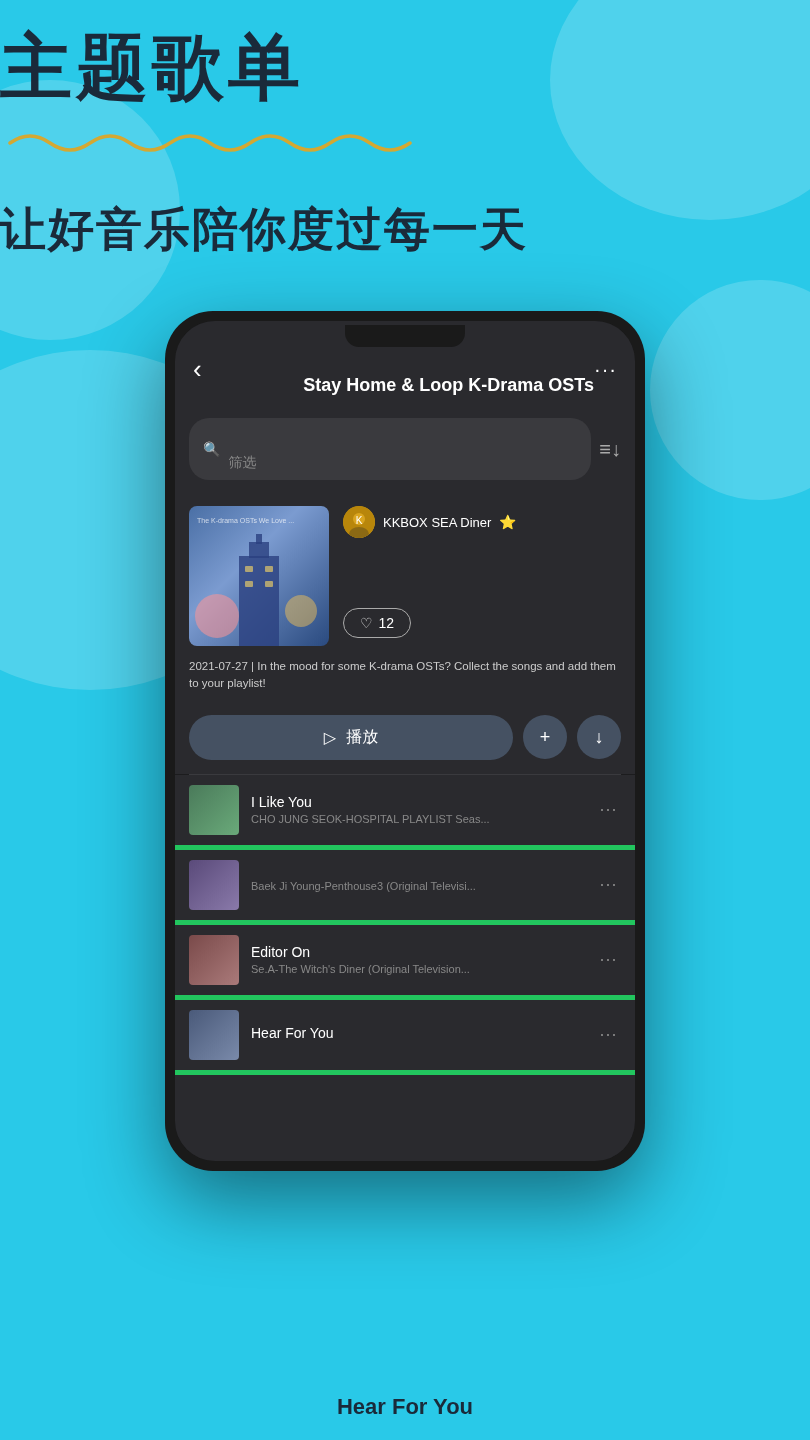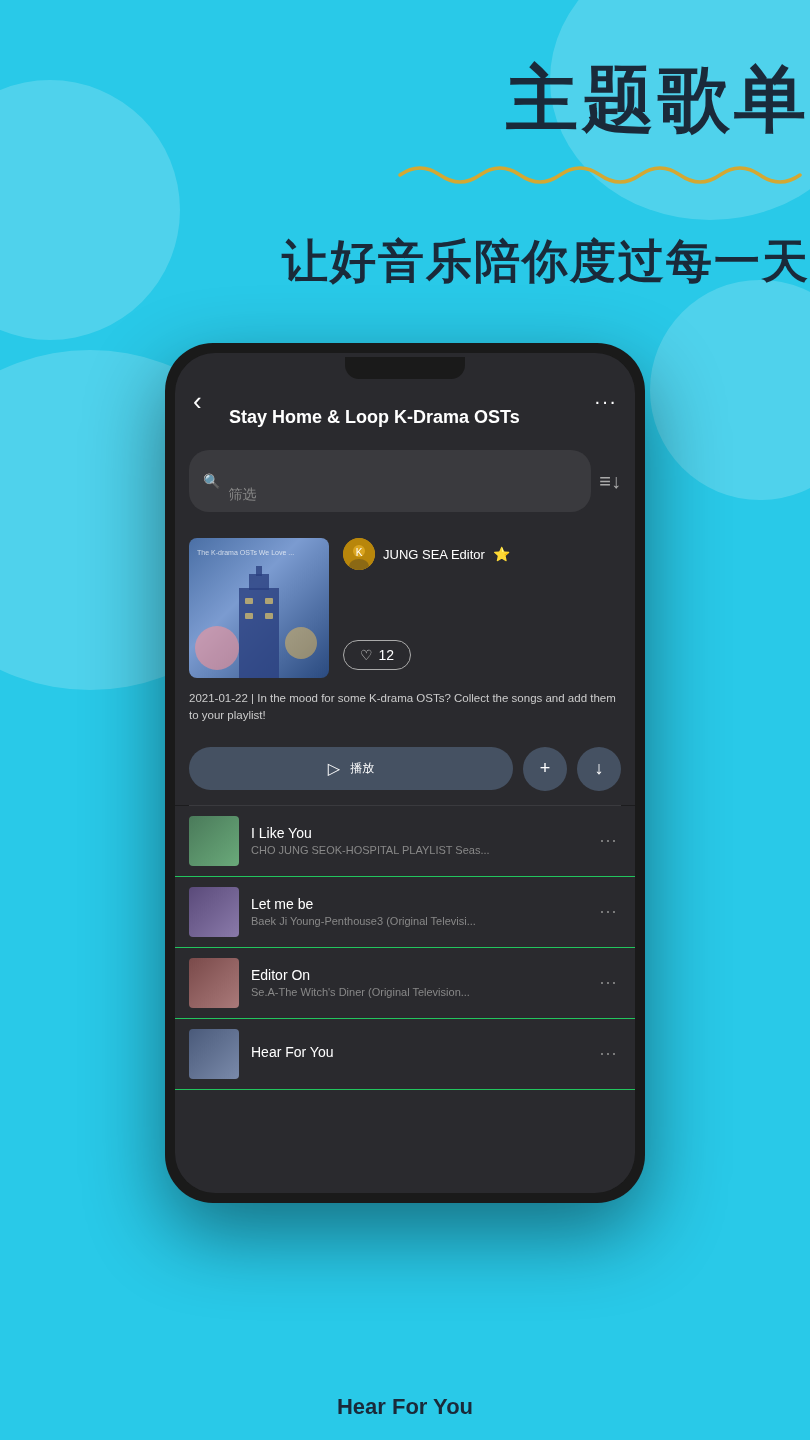"主题歌单" .page-title-section { padding-top: 60px -> 28px; text-align: right -> left }
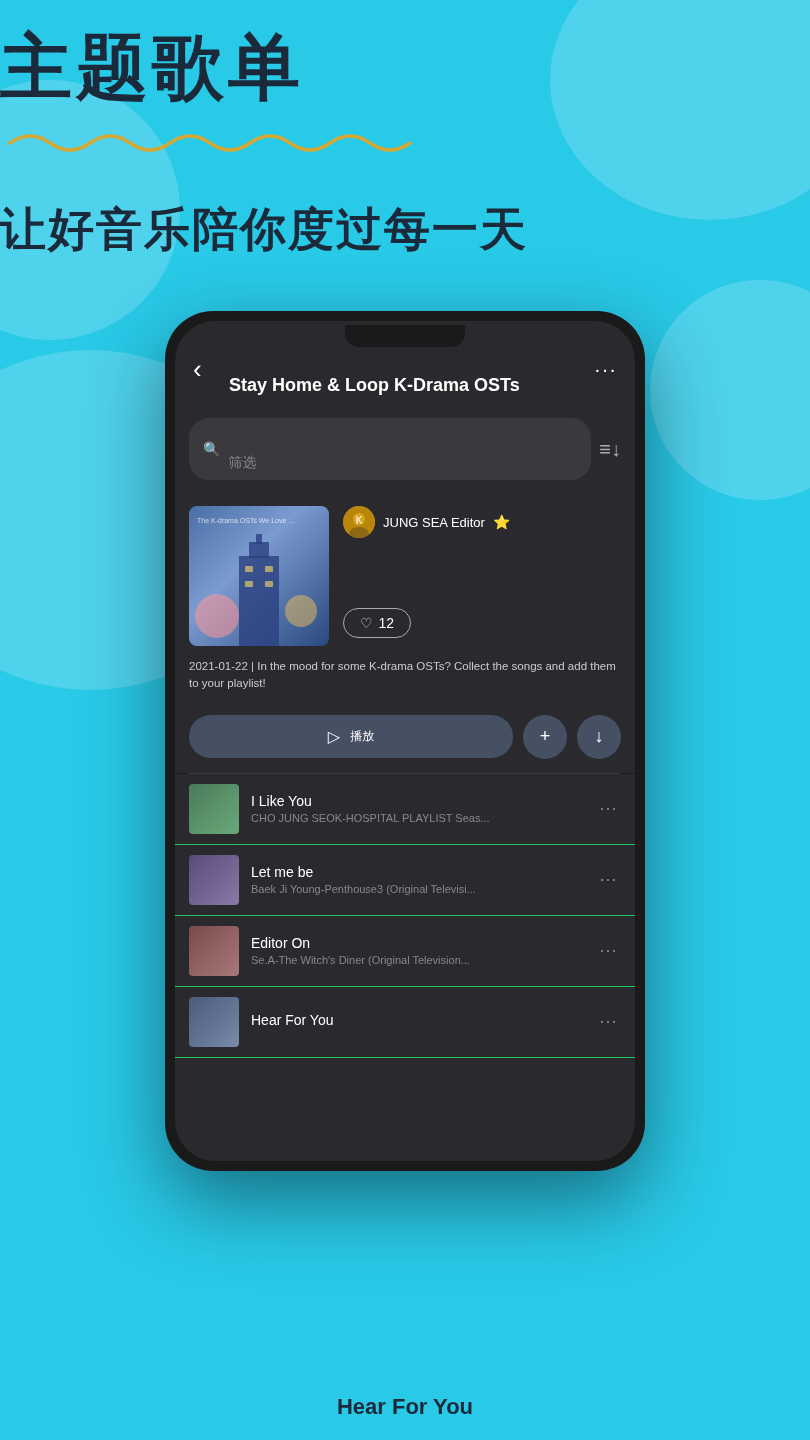"Stay Home & Loop K-Drama" .top-title { text-align: left -> right }
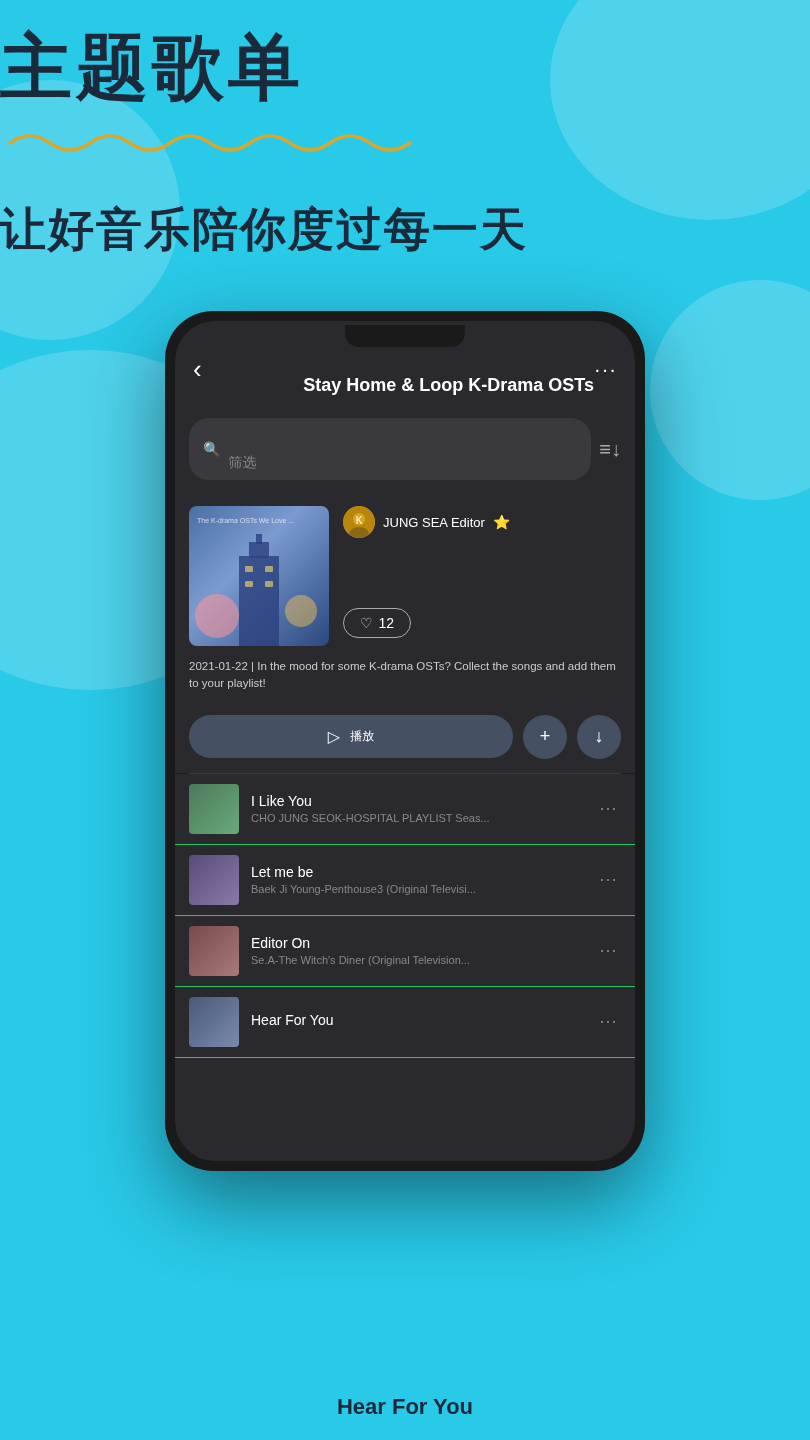"JUNG SEA Editor" span.editor-name { text: JUNG SEA Editor -> KKBOX SEA Diner }
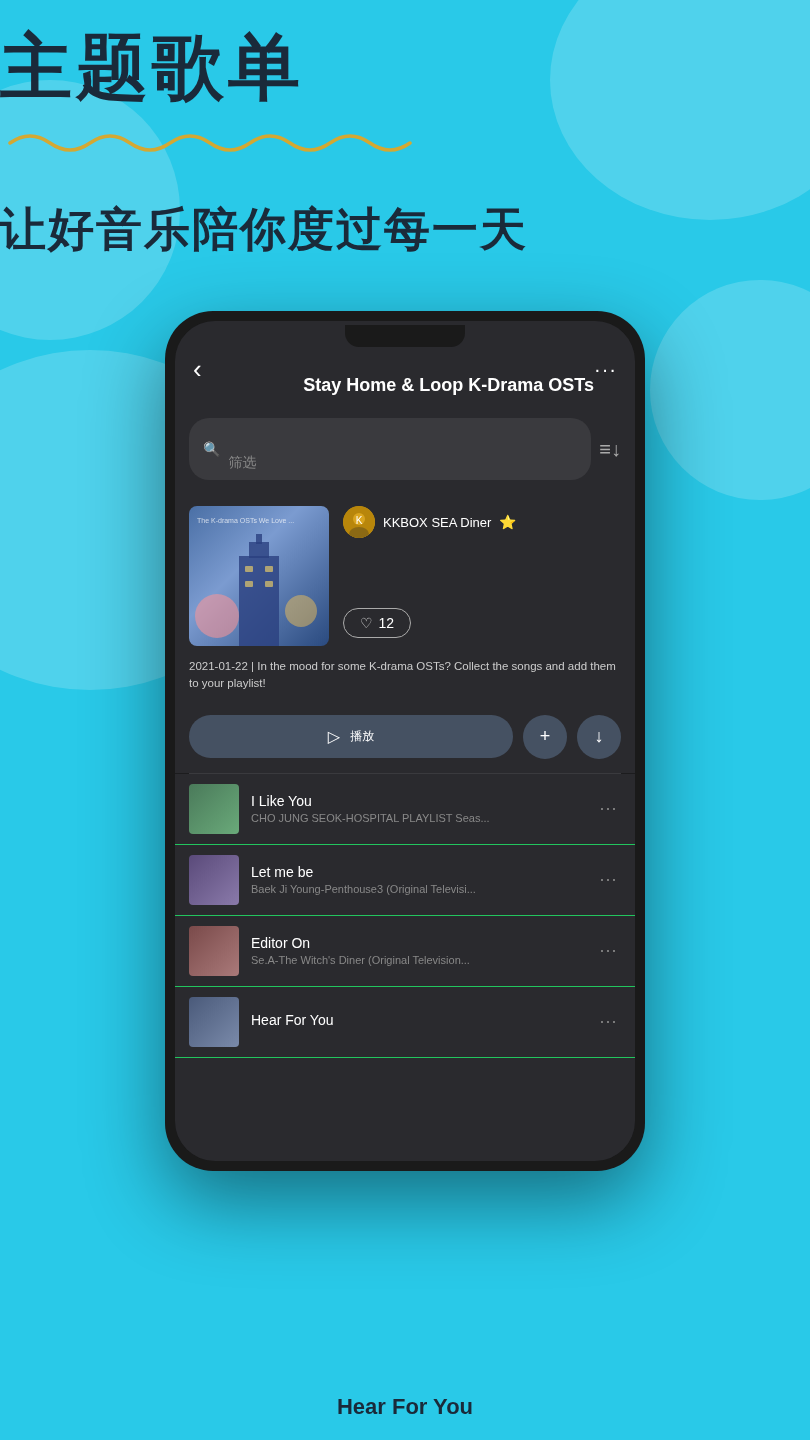"2021-01-22 | In the mood" div.description-text { text: 2021-01-22 -> 2021-07-27 }
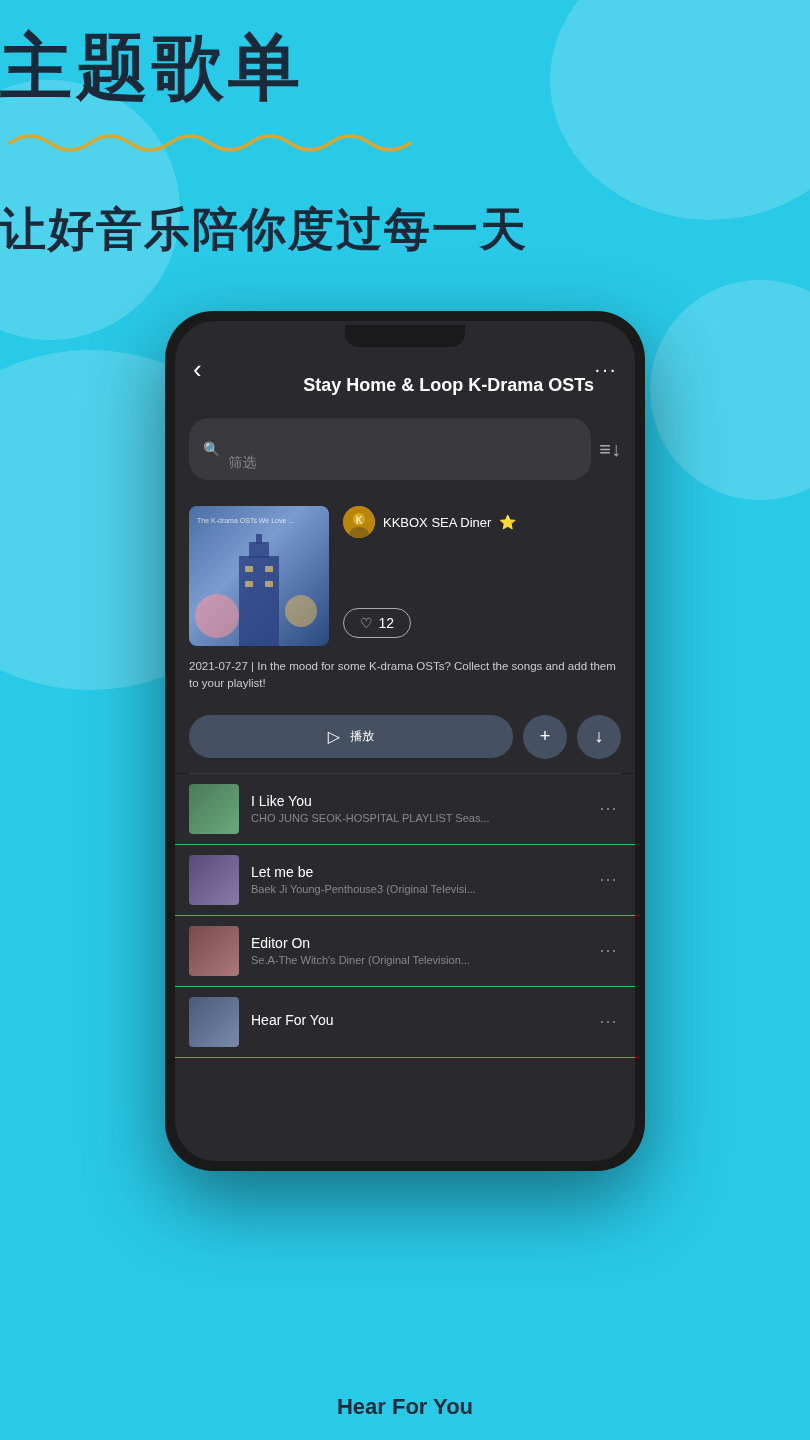"播放" .play-btn-label { font-size: 12px -> 16px }
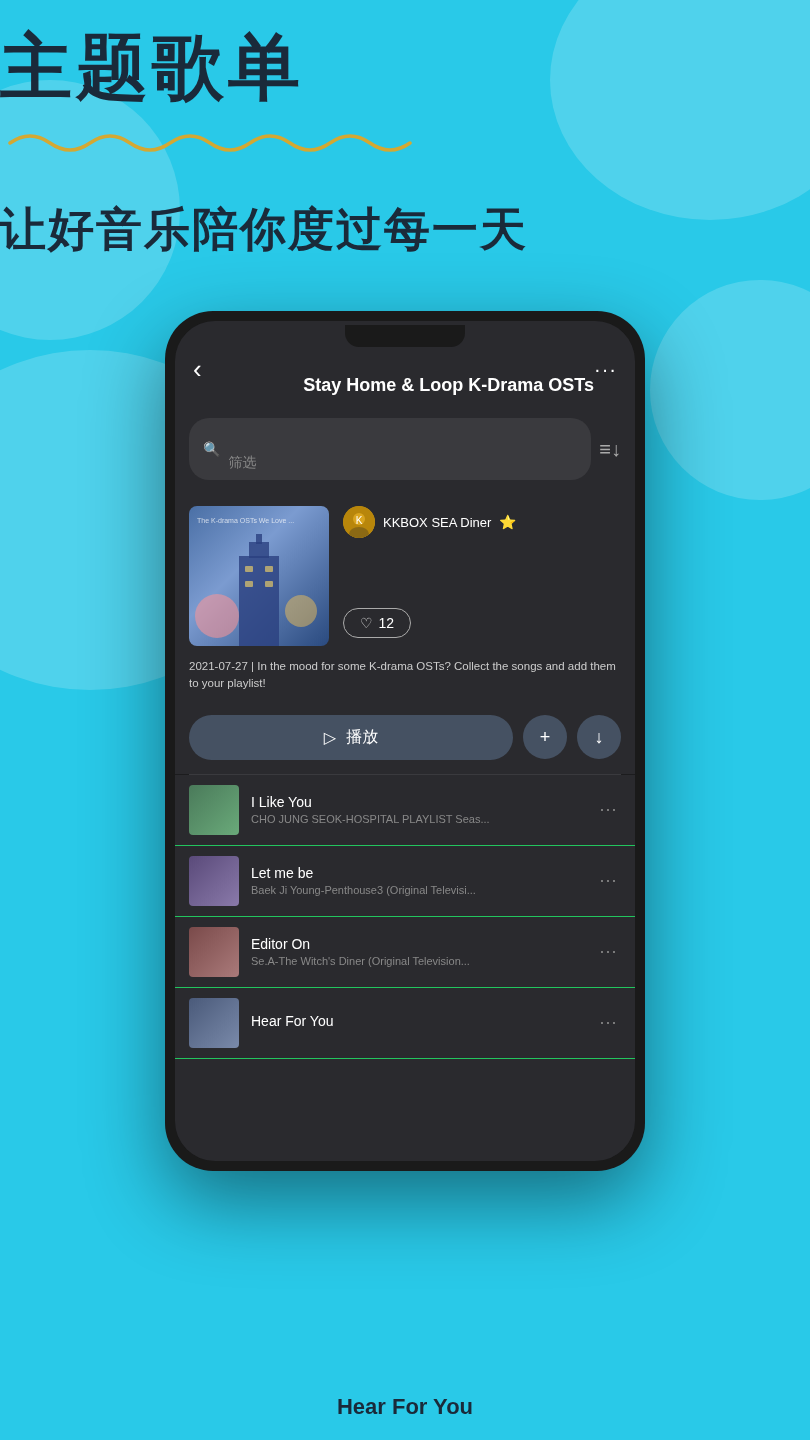"I Like You" .song-item { border-bottom: 1px solid #22c55e -> 5px solid #22c55e }
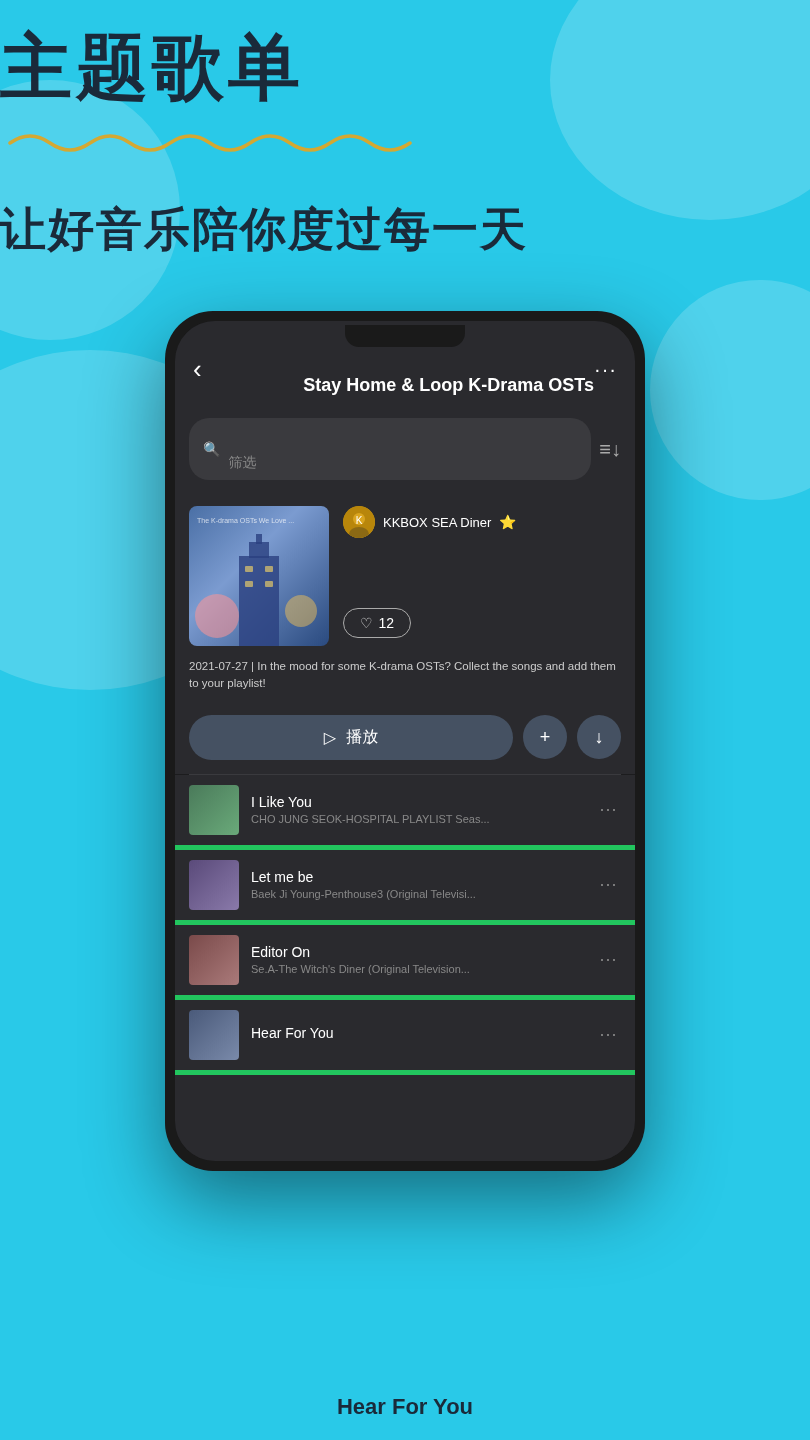"Let me be" div.song-title { html: <div>Let me be</div> -> none }
